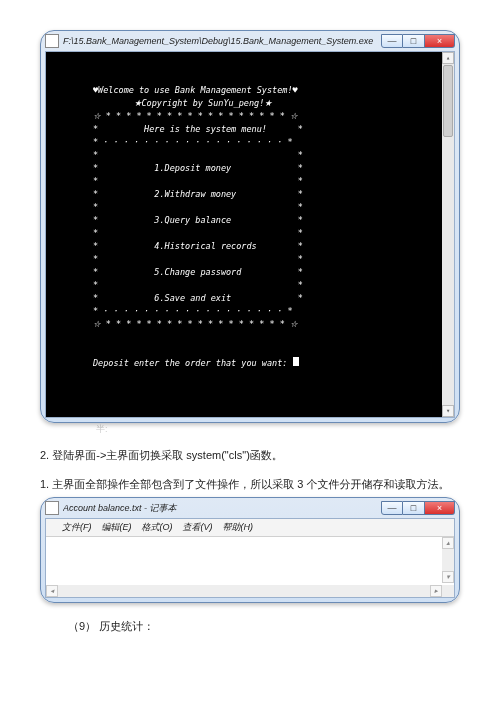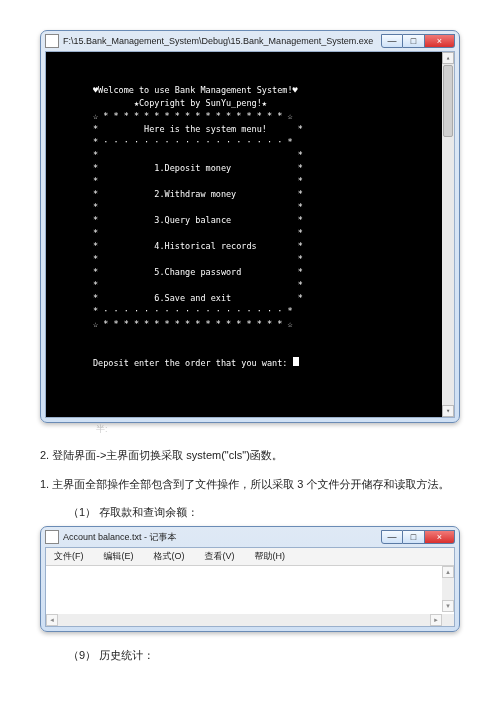"F:\15.Bank_Management_System\Debug\15.Ba" .win7 { border-radius: 7px -> 14px; font-style: none -> italic }
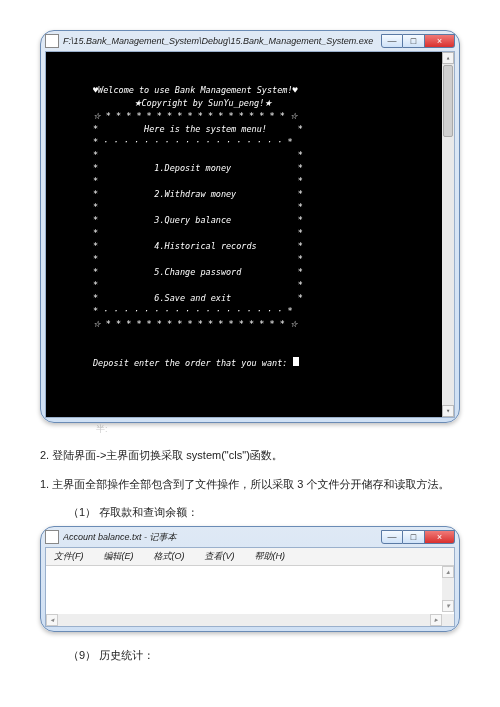"（1） 存取款和查询余额：" p.body-text { html: <p>（1） 存取款和查询余额：</p> -> none }
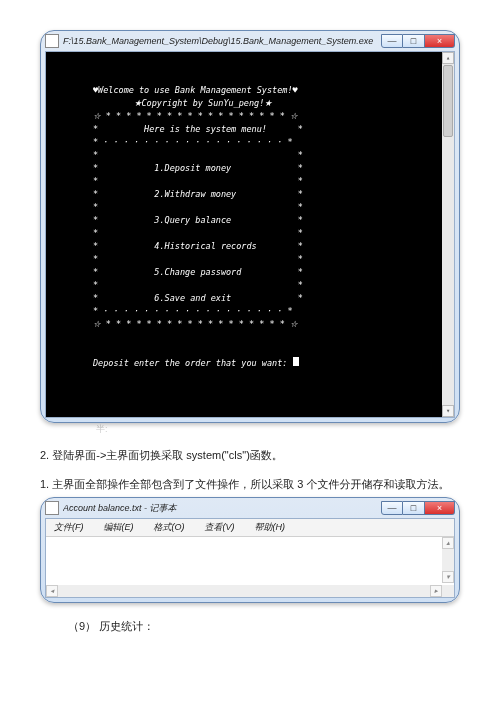"文件(F)" .np-menu { gap: 20px -> 10px; padding: 2px 8px -> 2px 16px }
